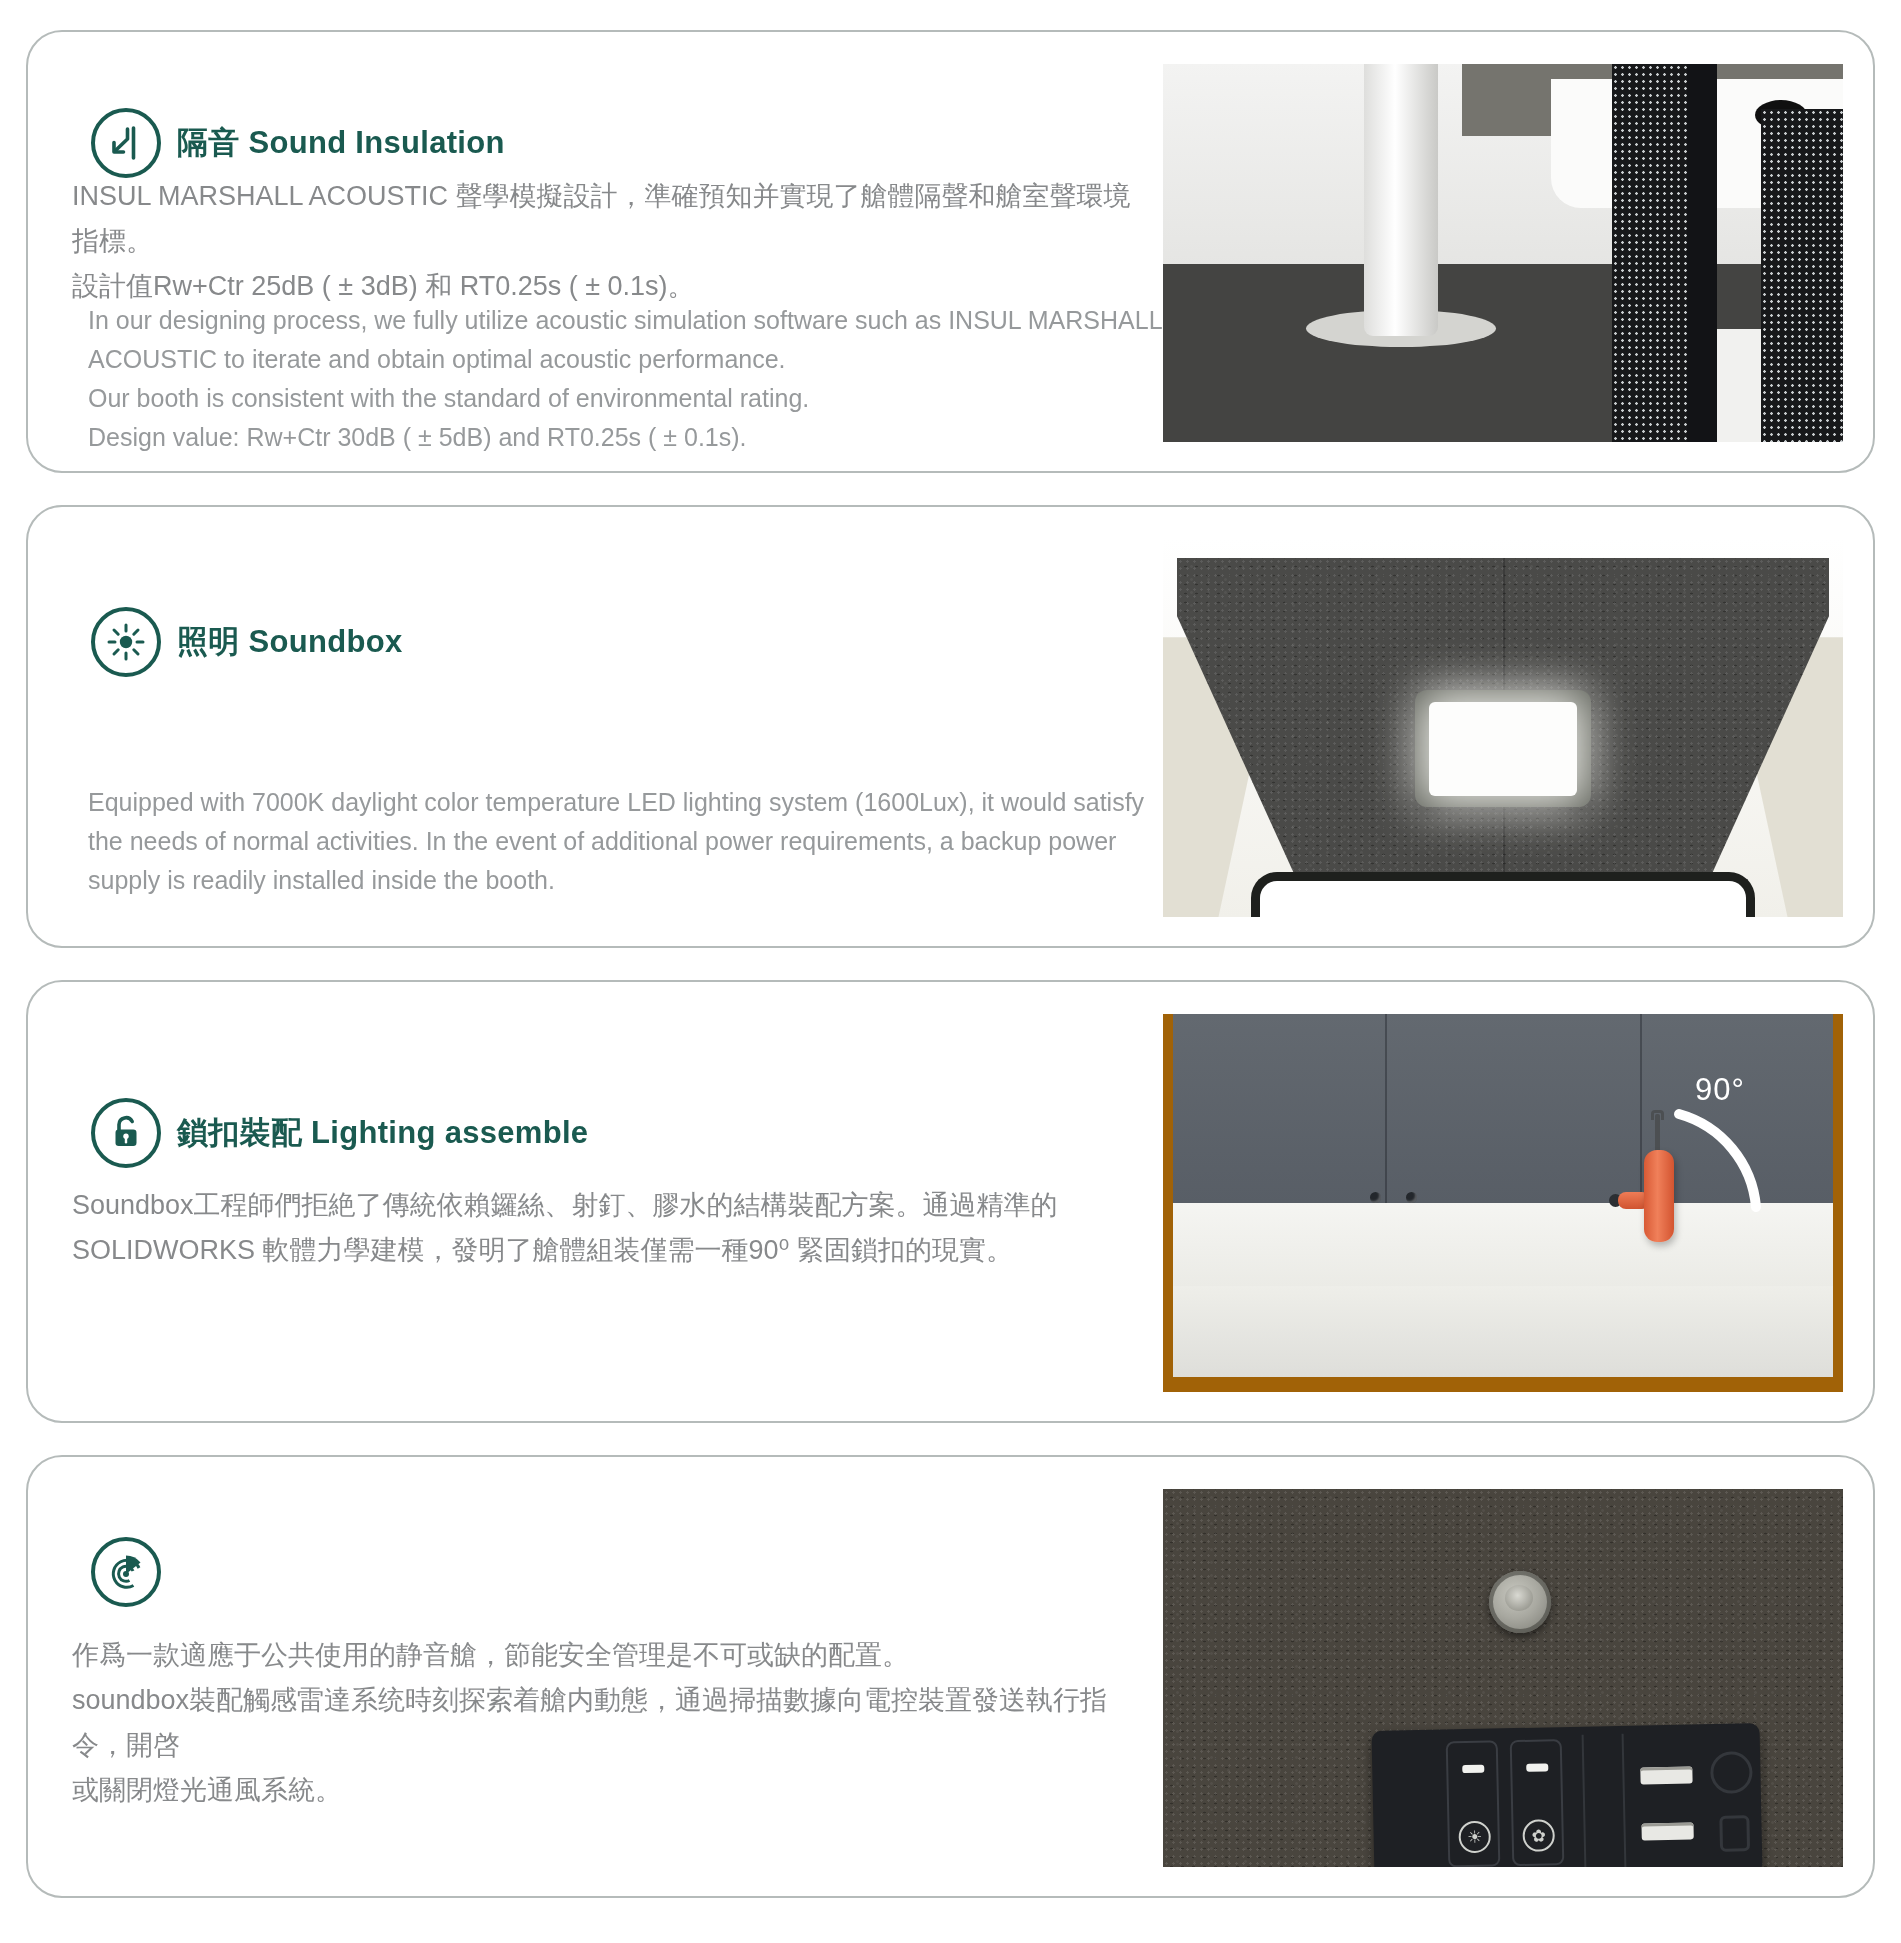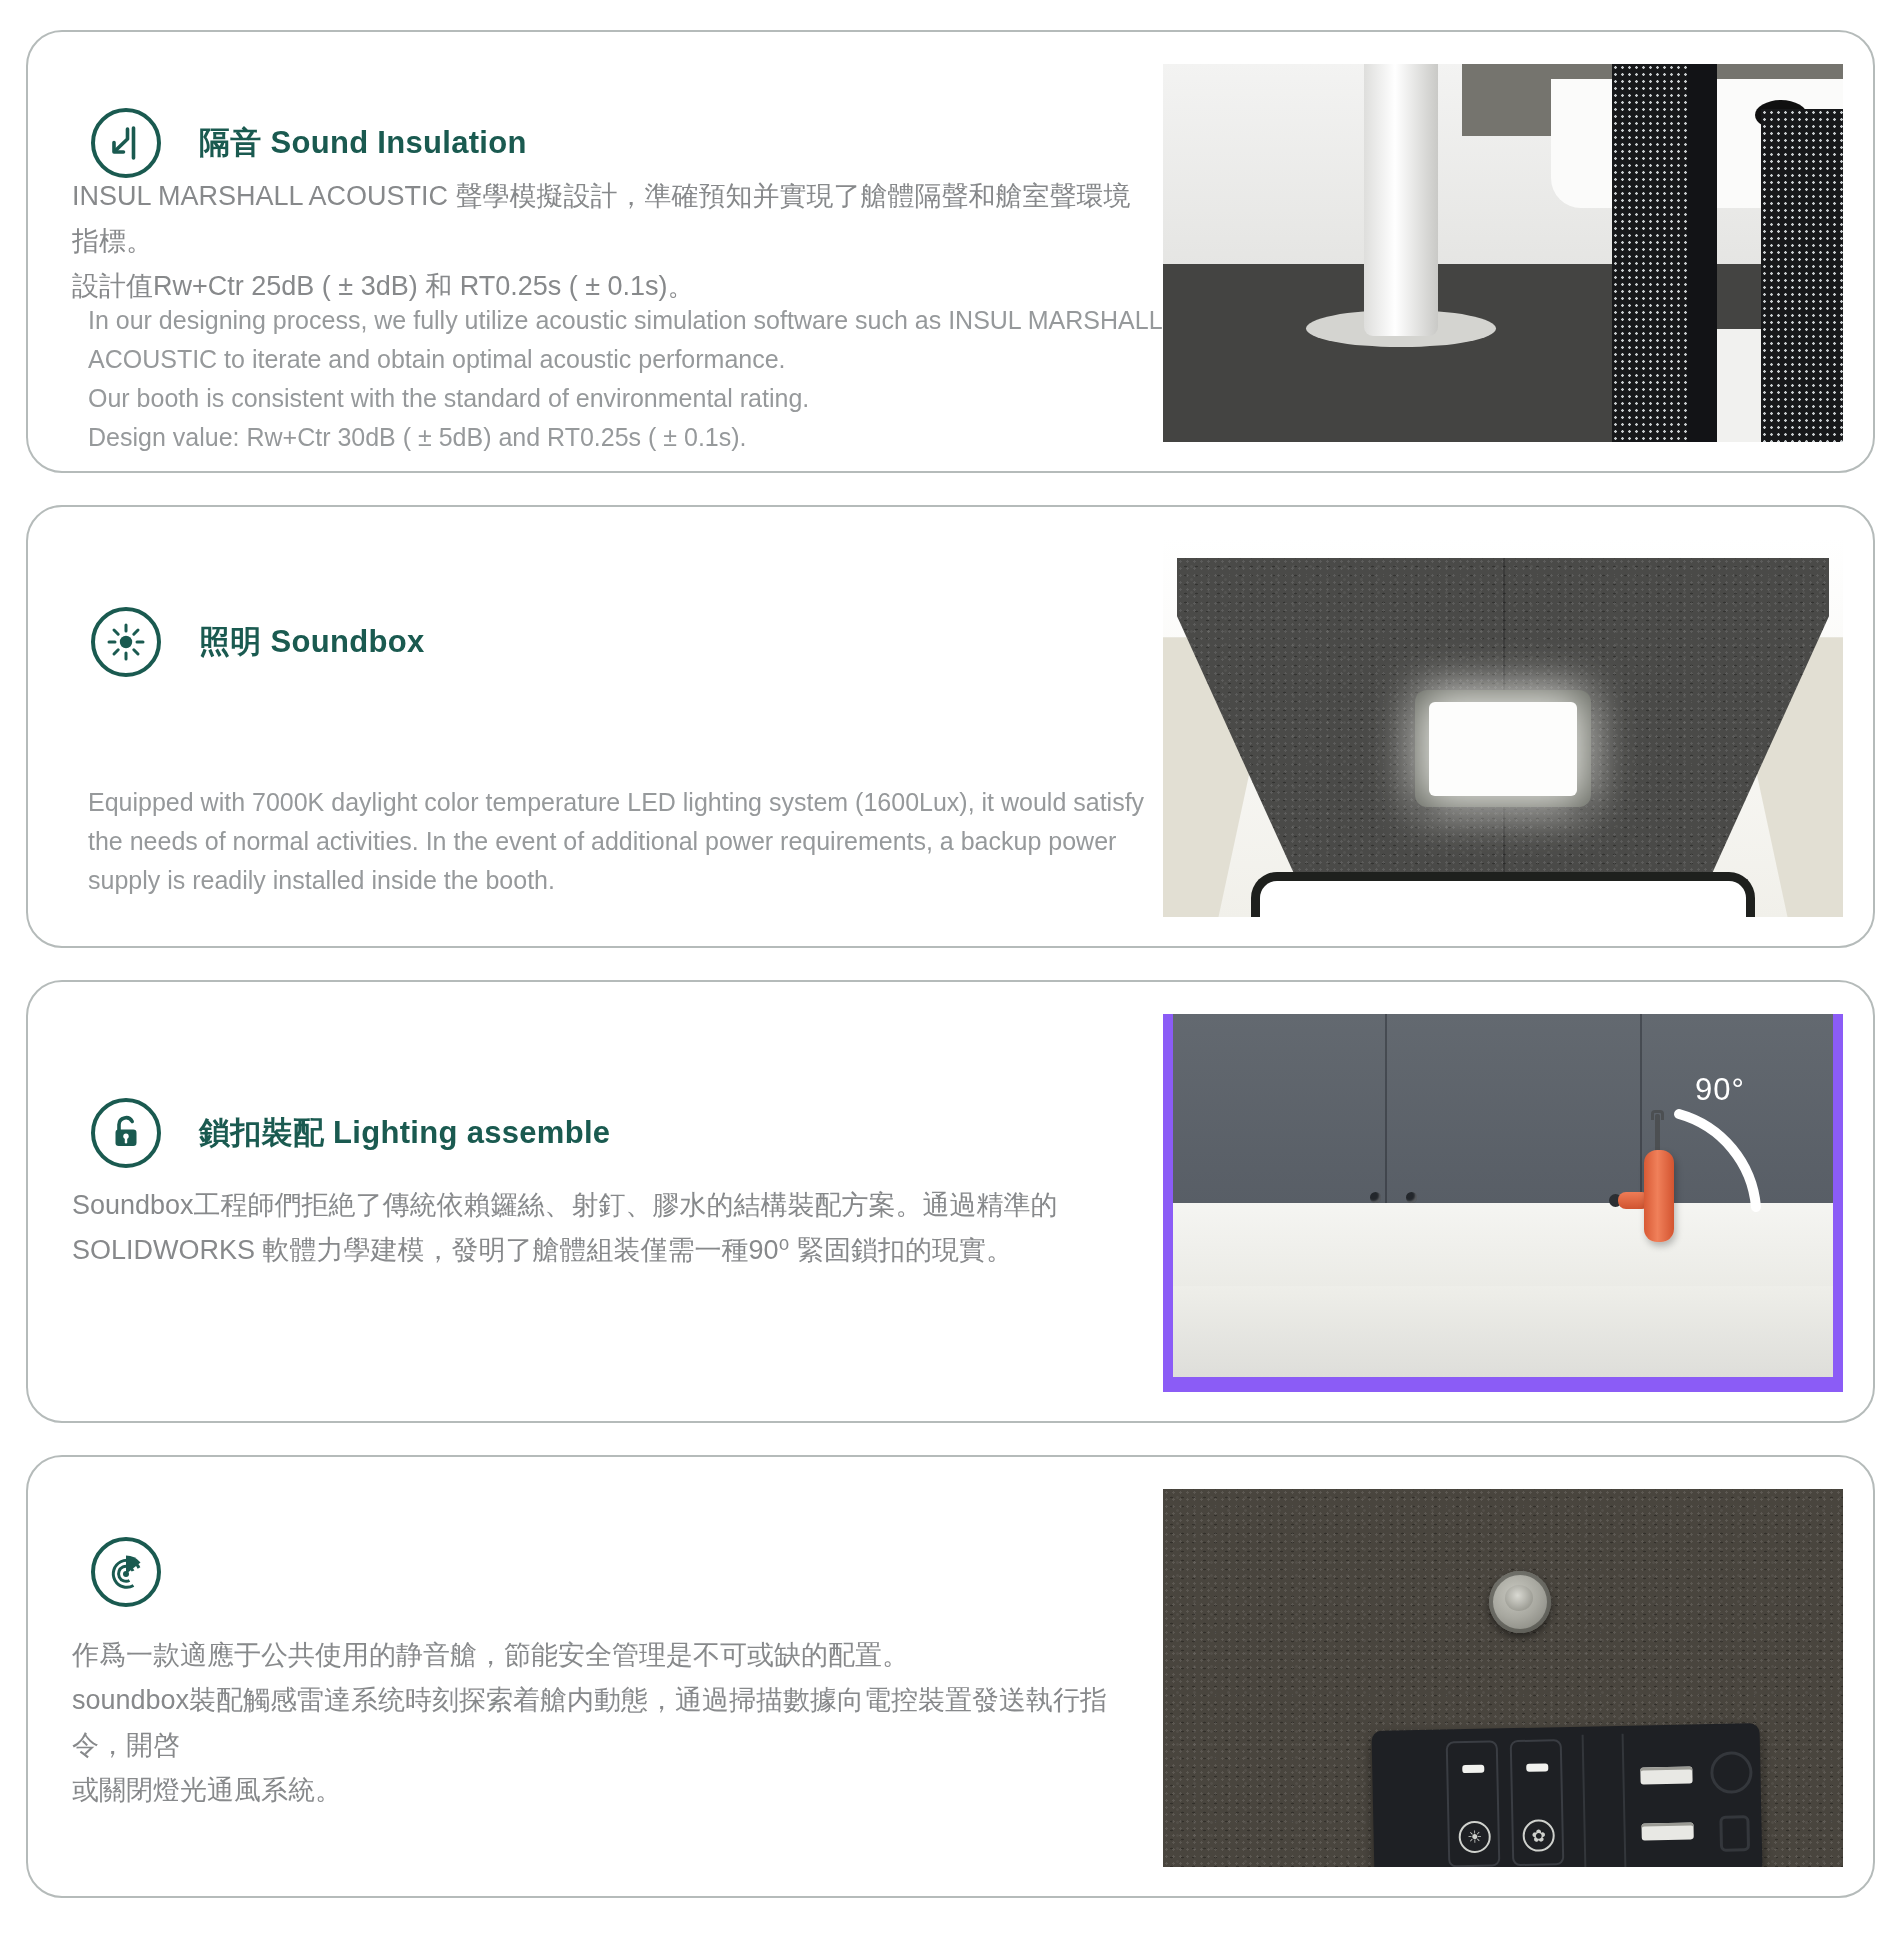"隔音 Sound Insulation" .title { margin-left: 38px -> 16px }
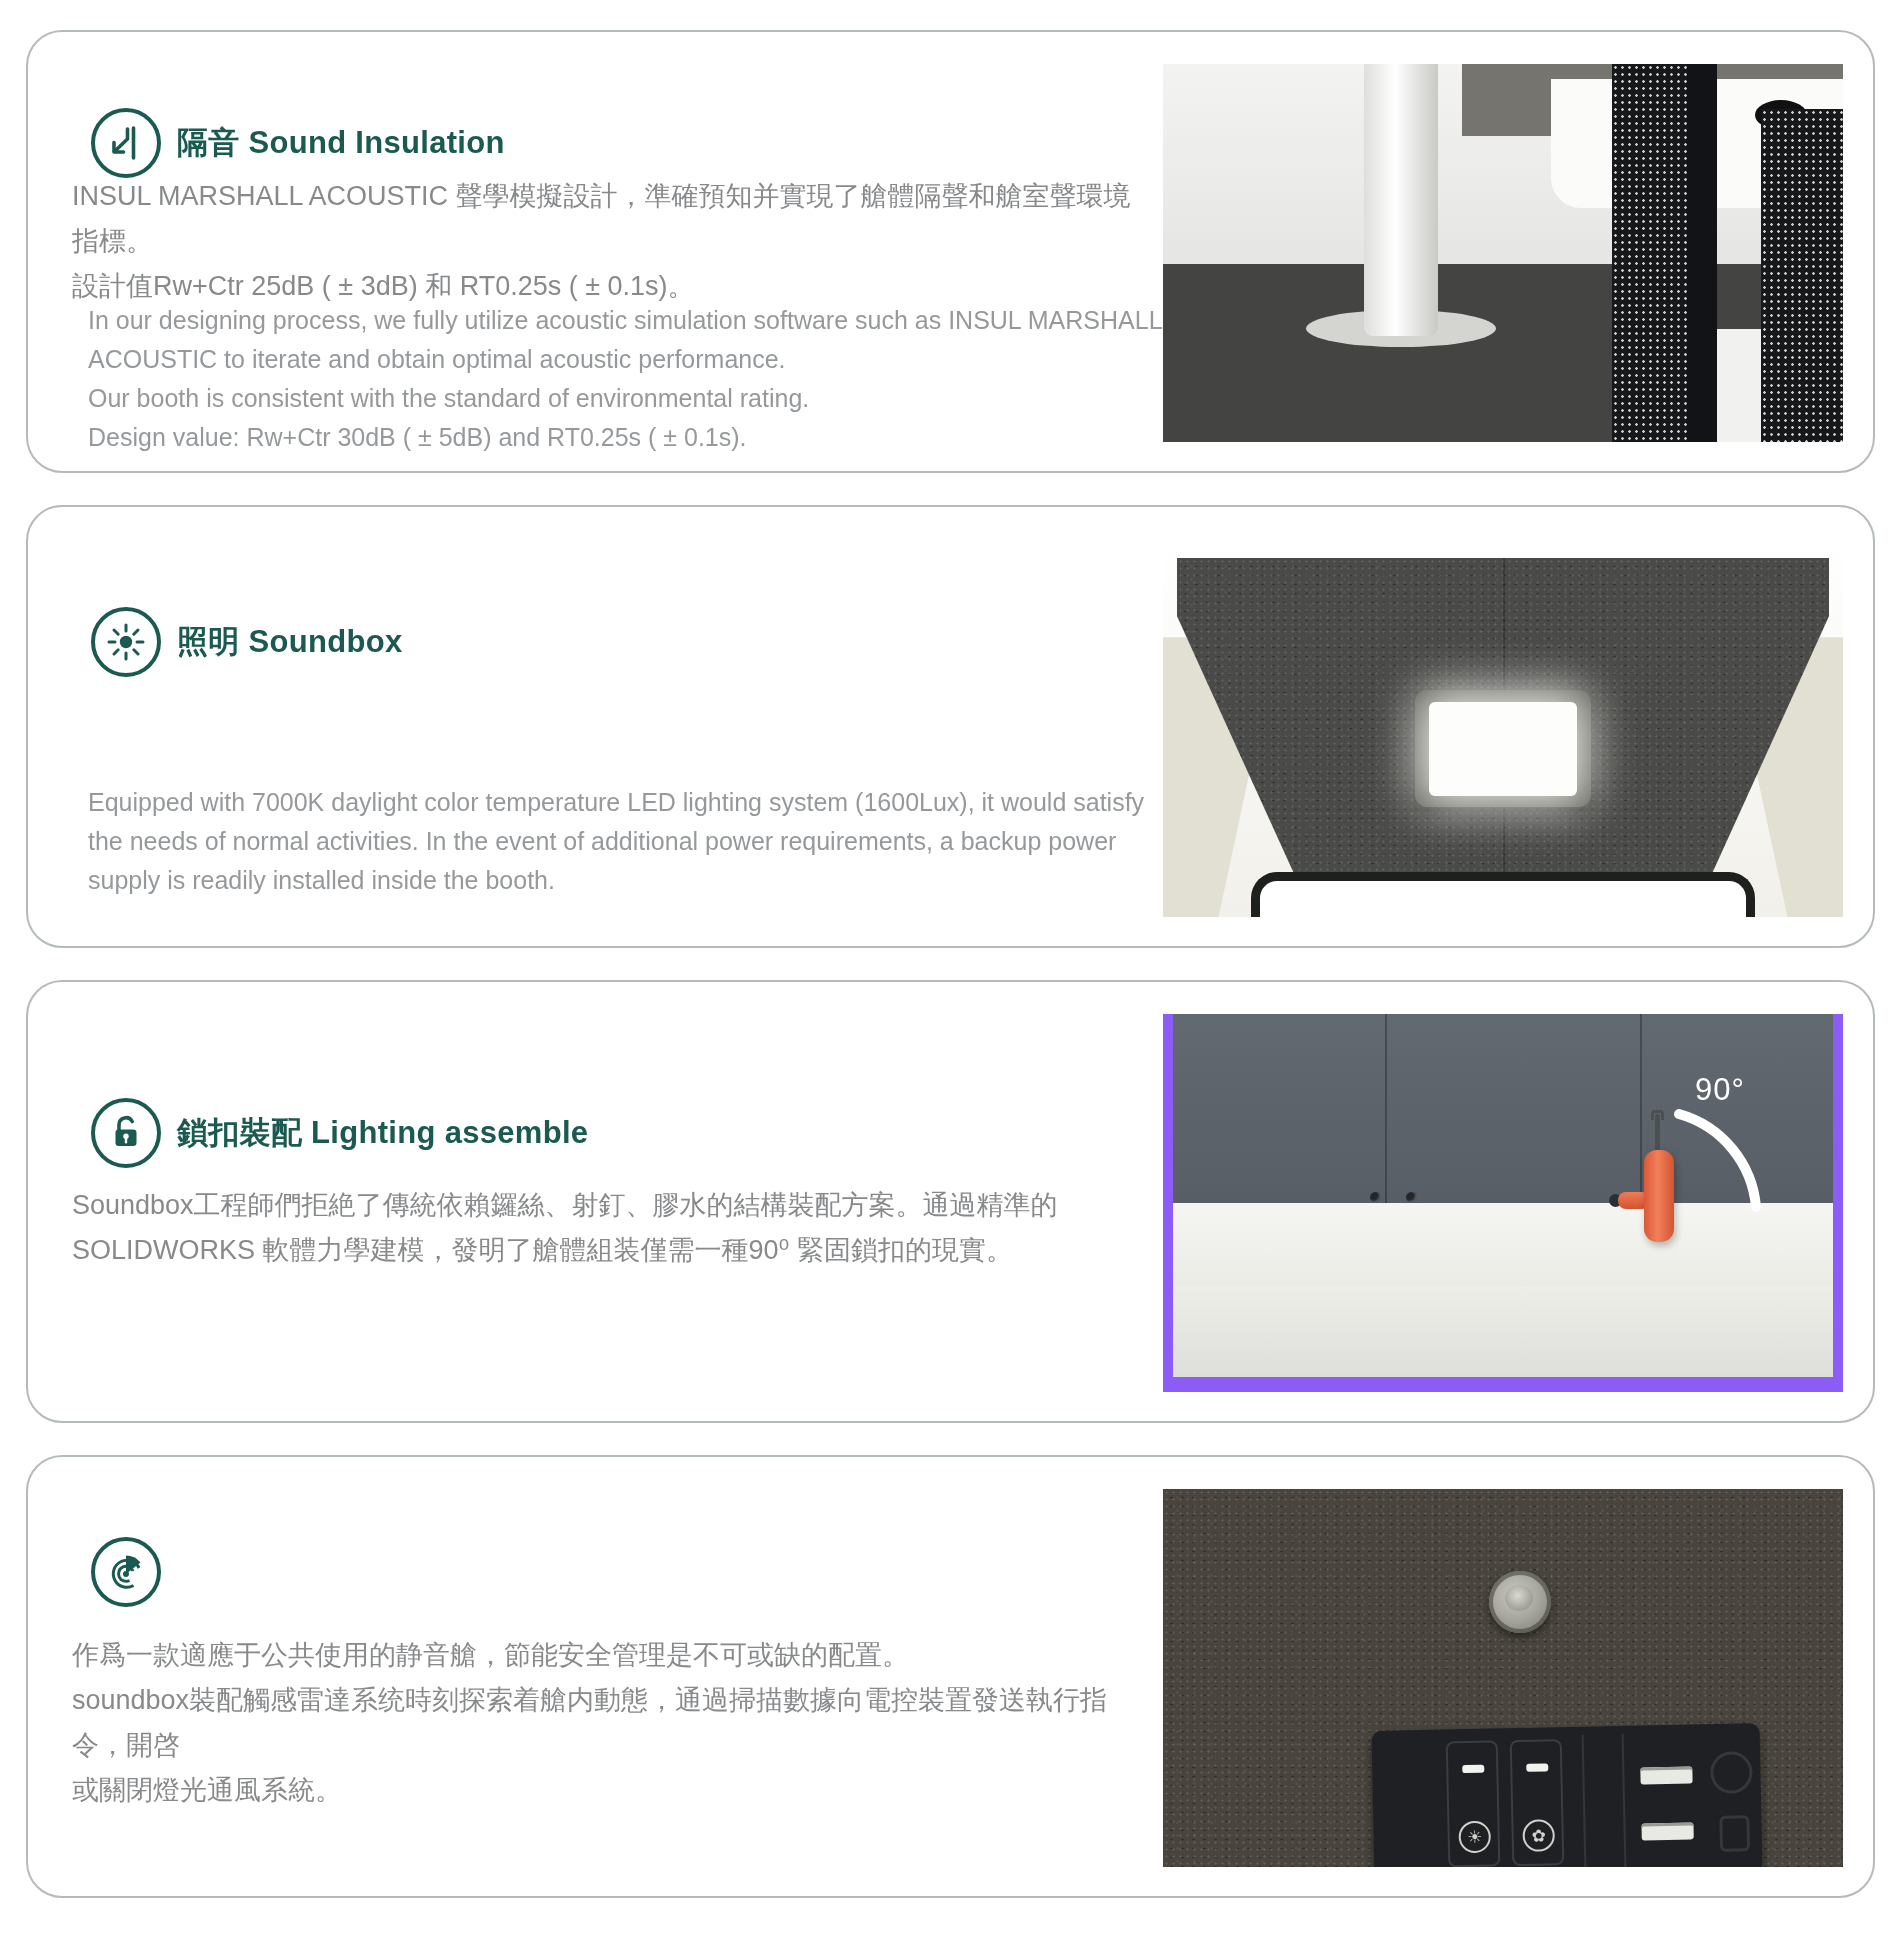"90°" .photo3 { background: #8b5cf6 -> #a16207 }
